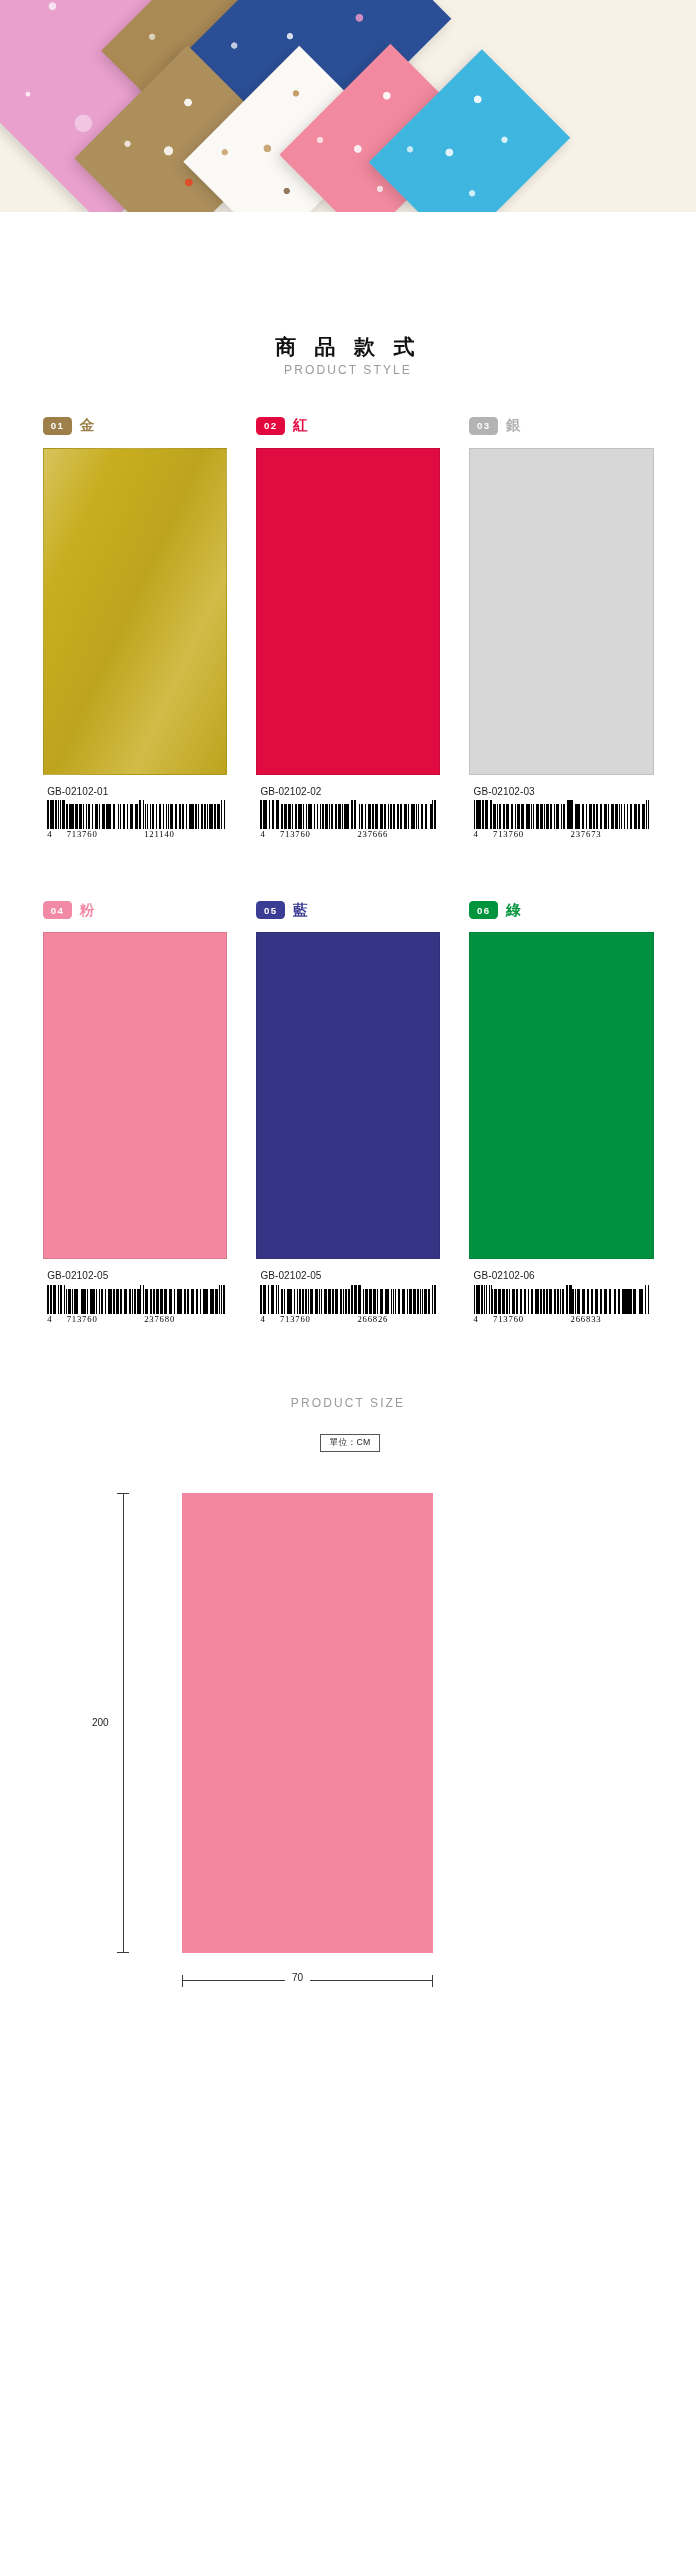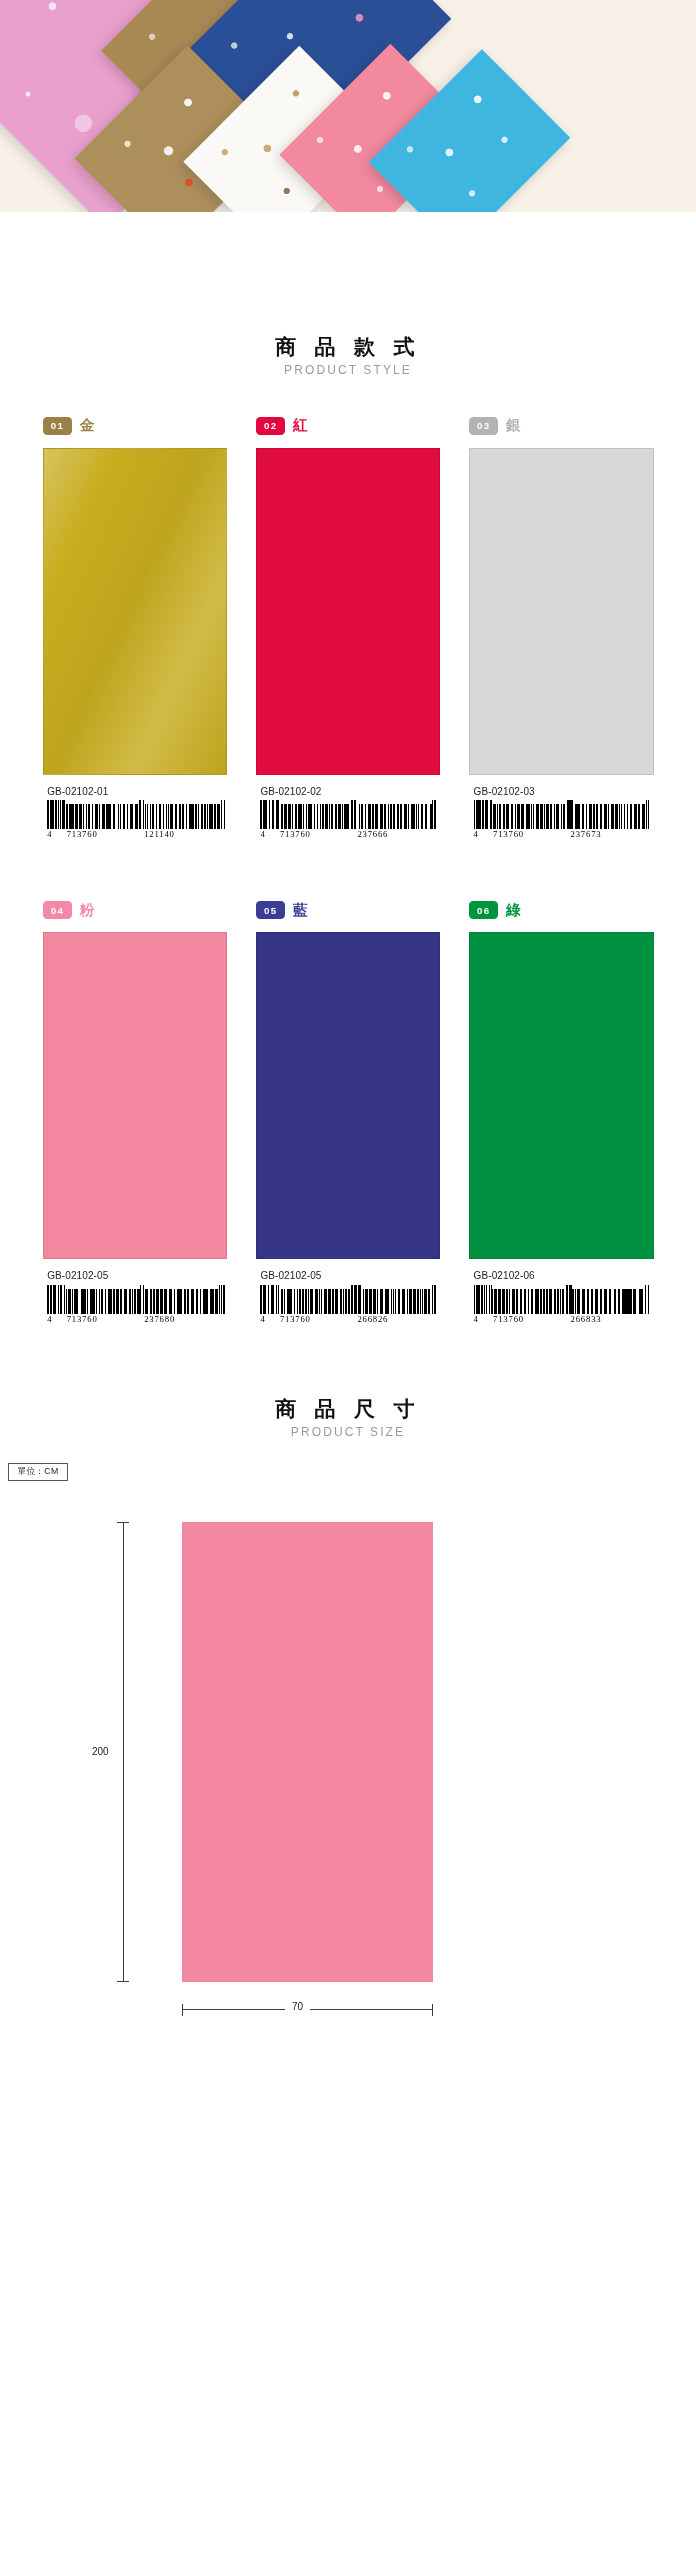"商 品 尺 寸" div.cn { html: <div>商 品 尺 寸</div> -> none }
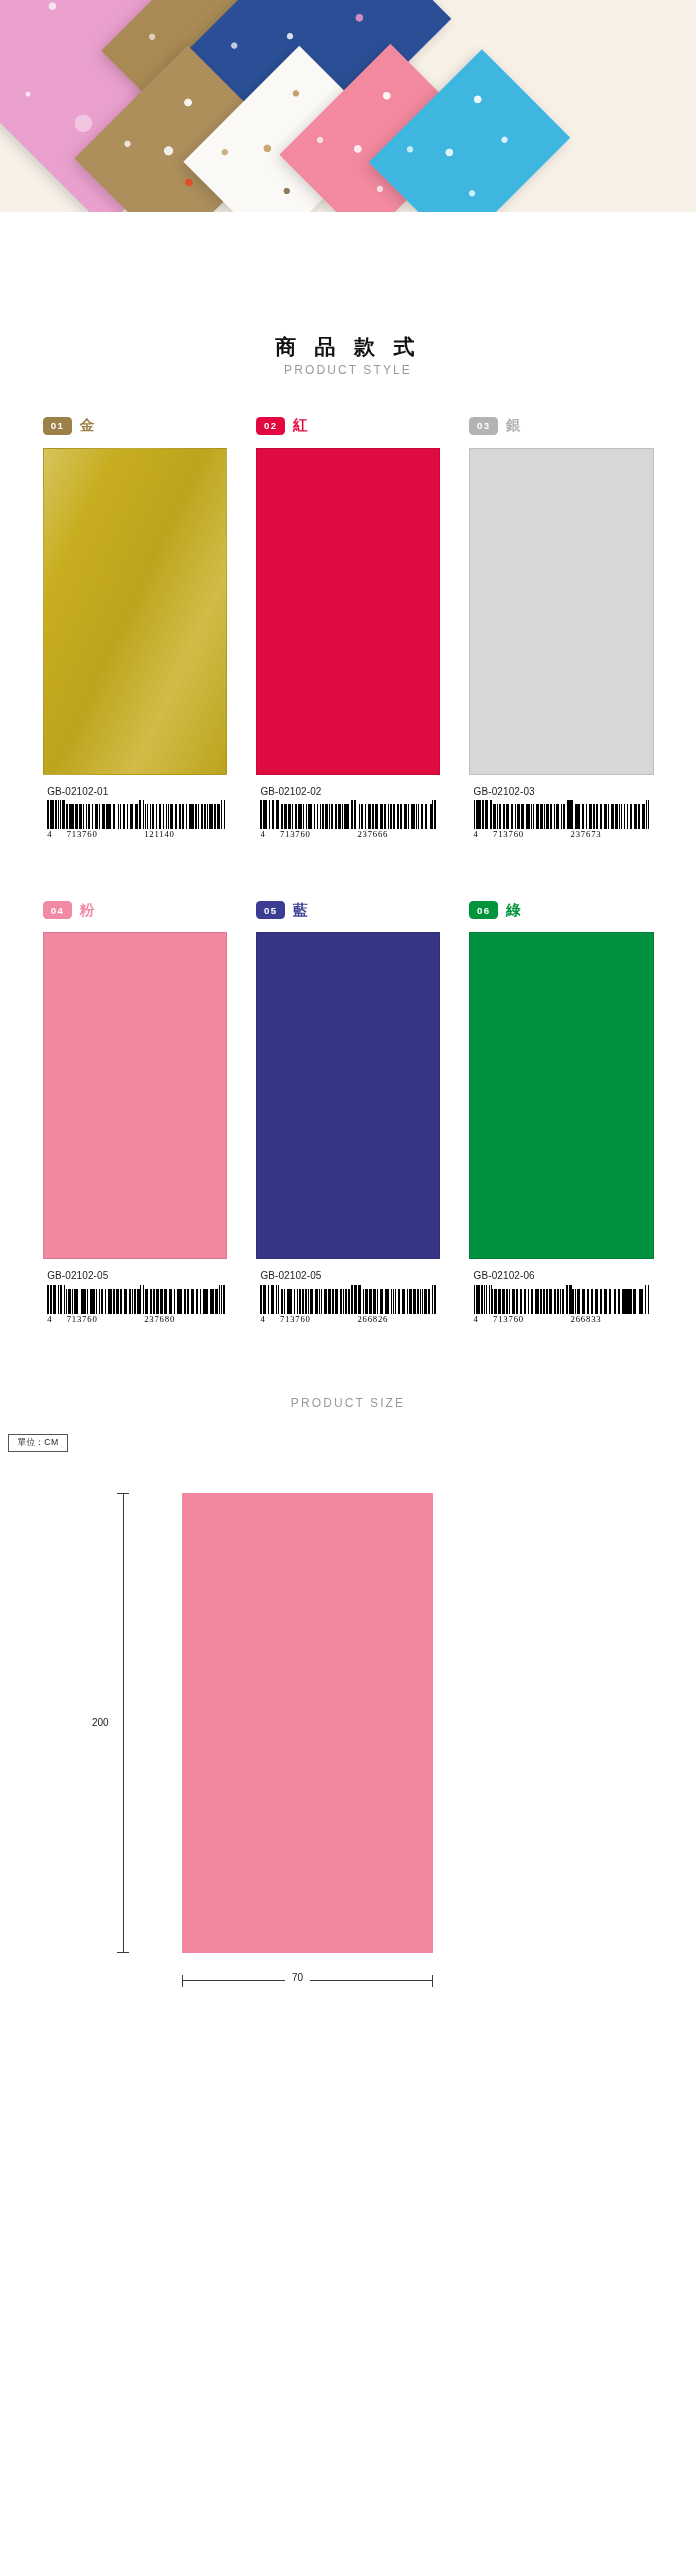"單位：CM" .unit-badge-row { justify-content: flex-start -> center }
